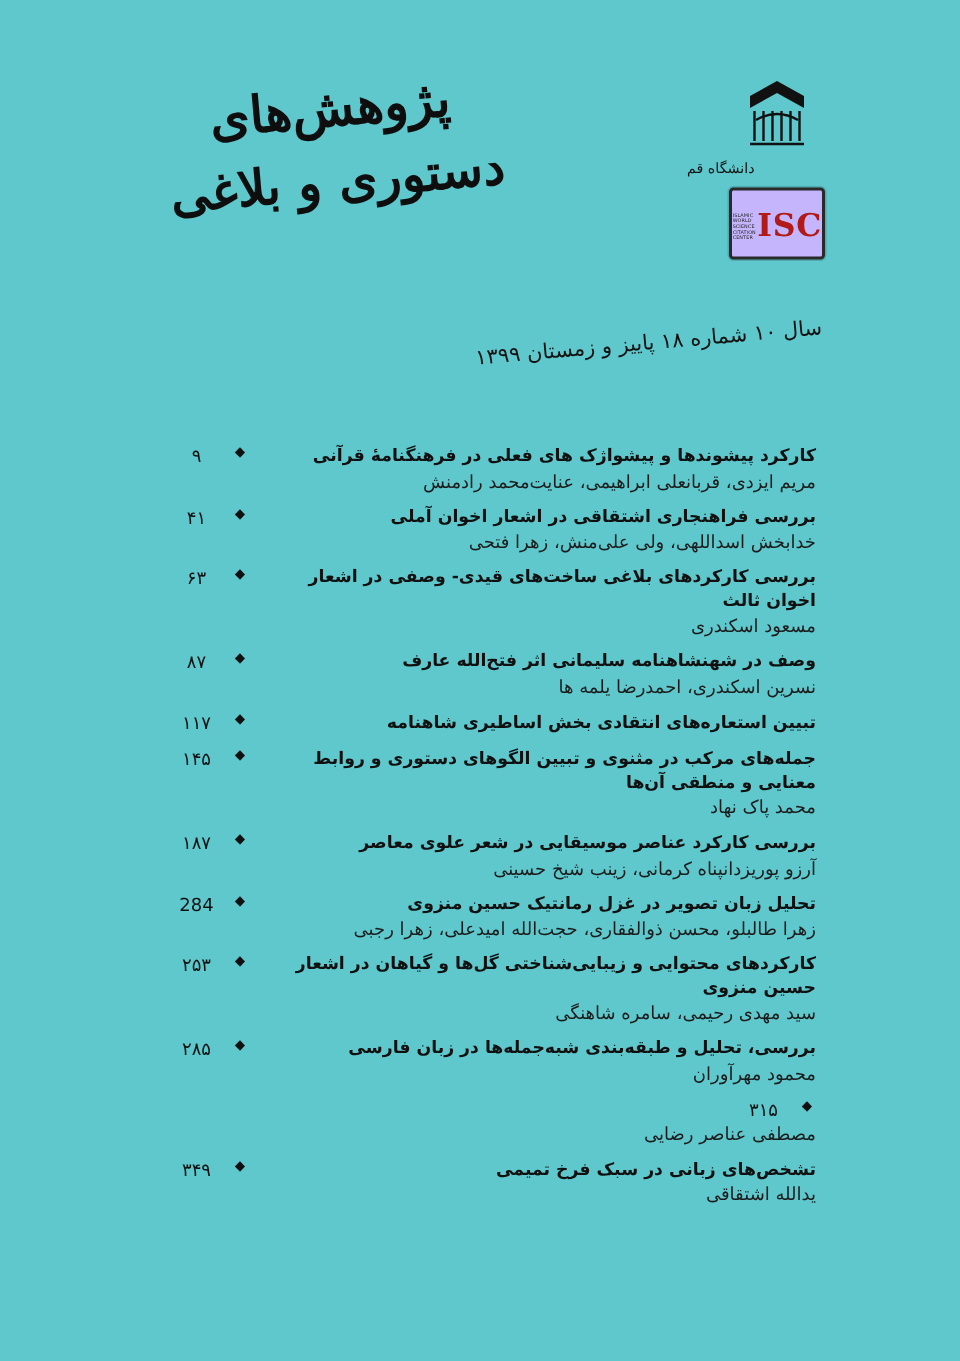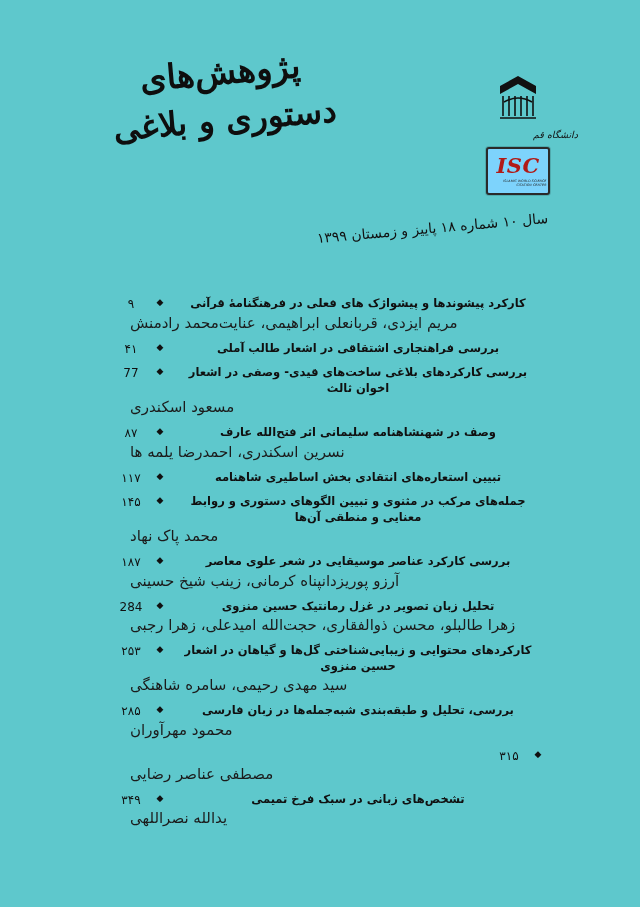"دانشگاه قم" .logo-block { font-style: italic -> none; text-align: right -> left; top: 72px -> 50px }
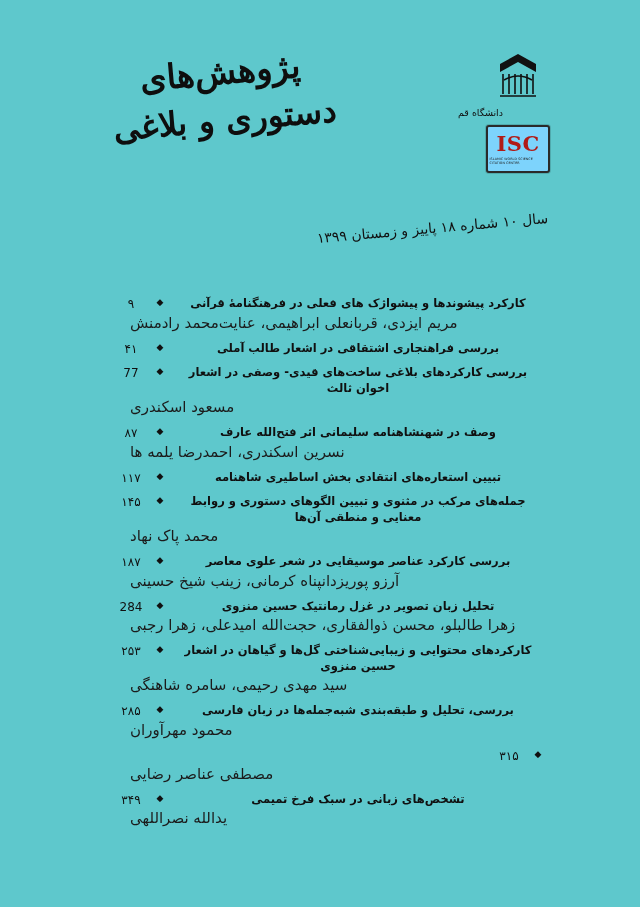"ISC" .isc-badge { background: #7dd3fc -> #c4b5fd; flex-direction: column -> row }
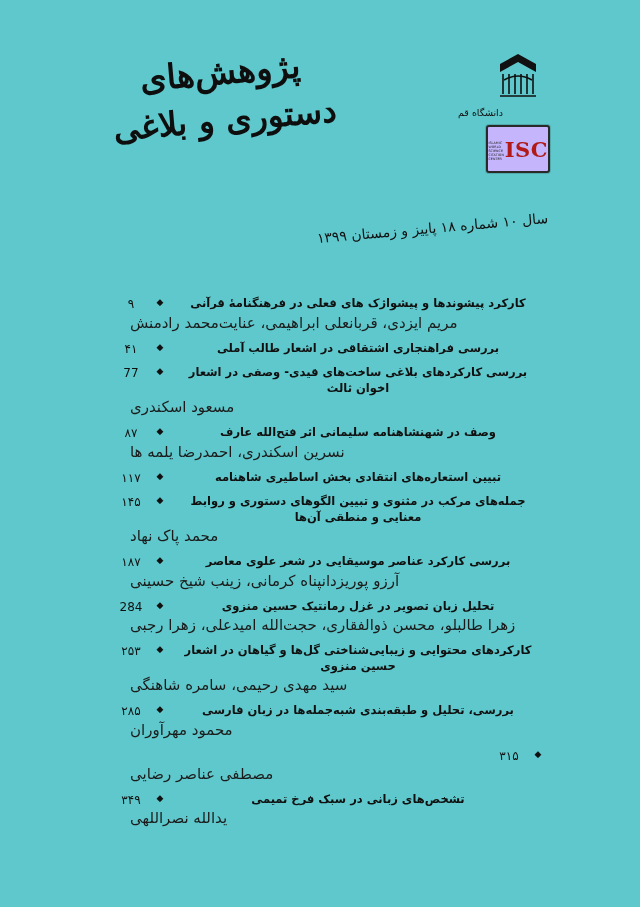"کارکرد پیشوندها و پیشواژک های" .entry-title { text-align: center -> right }
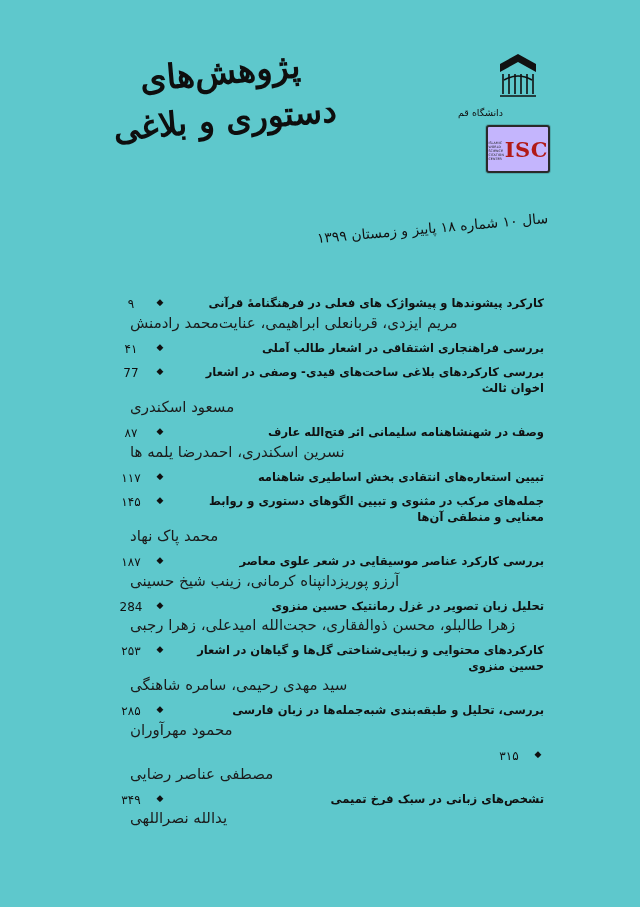"مریم ایزدی، قربانعلی ابراهیمی،" .entry-authors { font-size: 15px -> 12px; text-align: left -> right }
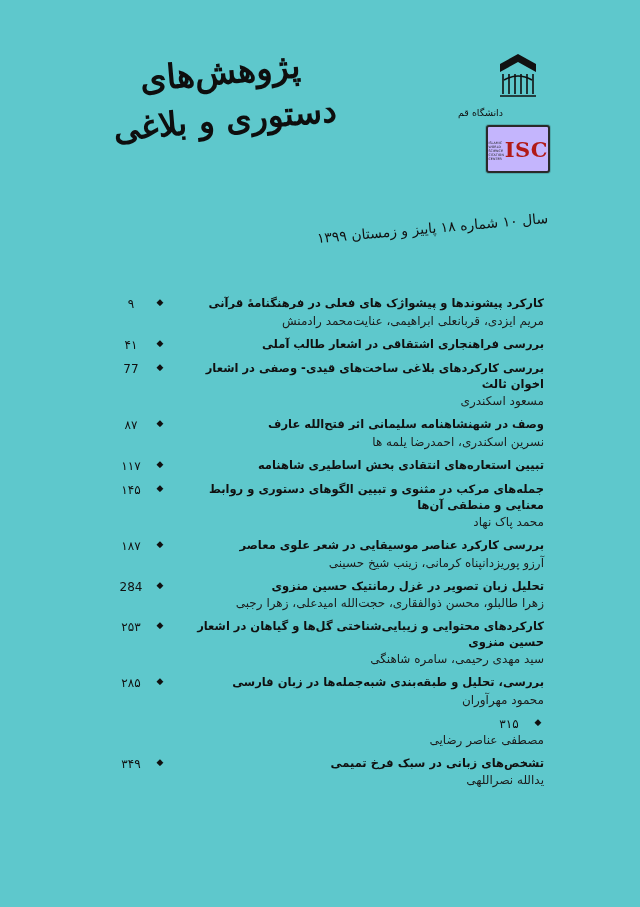"بررسی فراهنجاری اشتقاقی در اشعار" div.entry-title { text: طالب -> اخوان }
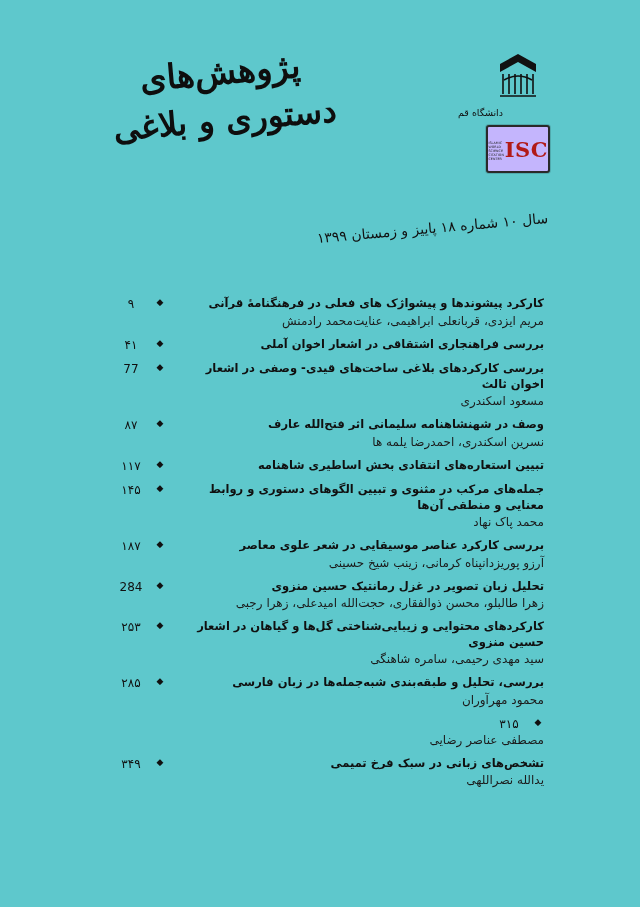"خدابخش اسداللهی، ولی علی‌منش، زهرا" div.entry-authors { html: none -> <div>خدابخش اسداللهی، ولی علی‌منش، زهرا فتحی</div> }
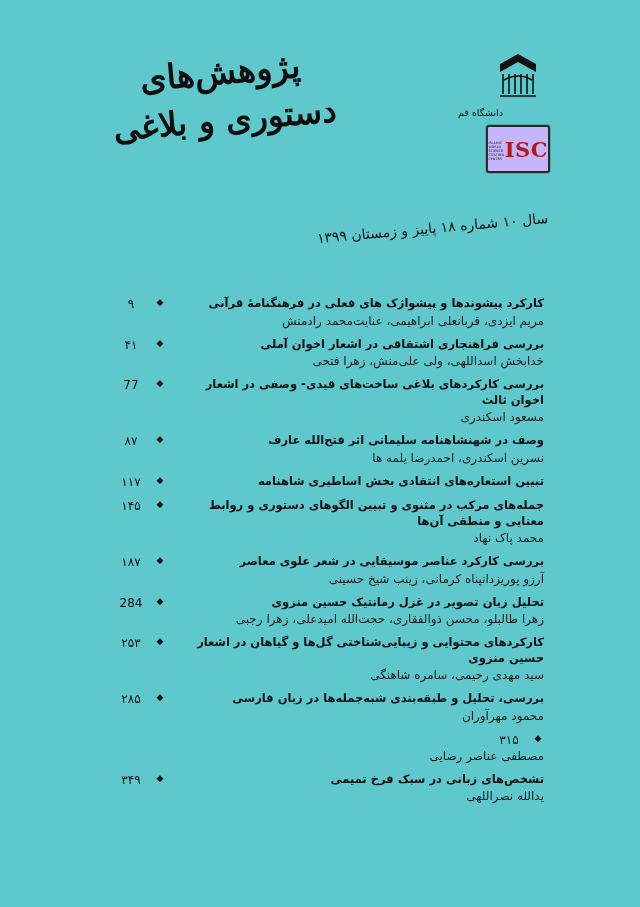"77" div.entry-page { text: 77 -> ۶۳ }
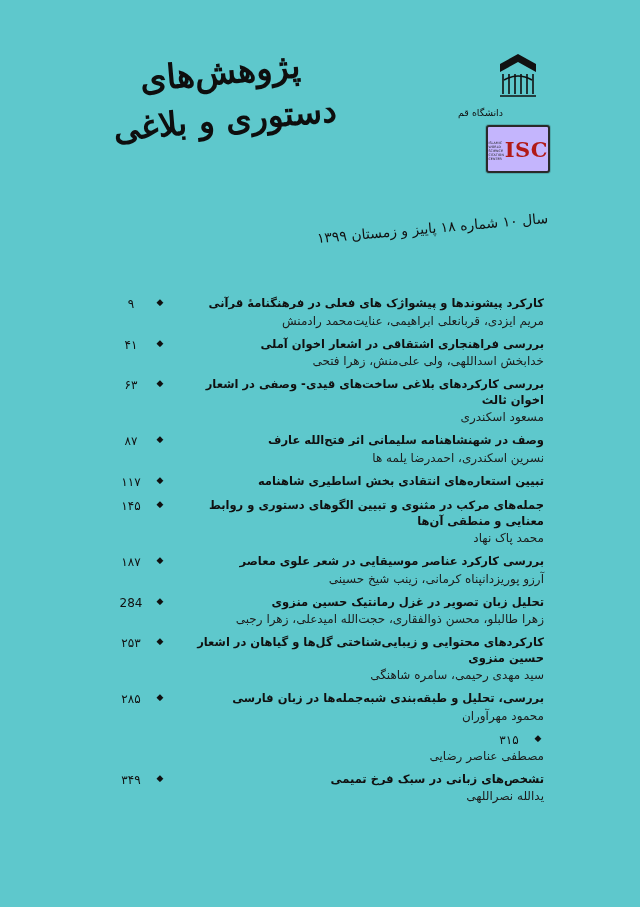"یدالله نصراللهی" div.entry-authors { text: نصراللهی -> اشتقاقی }
